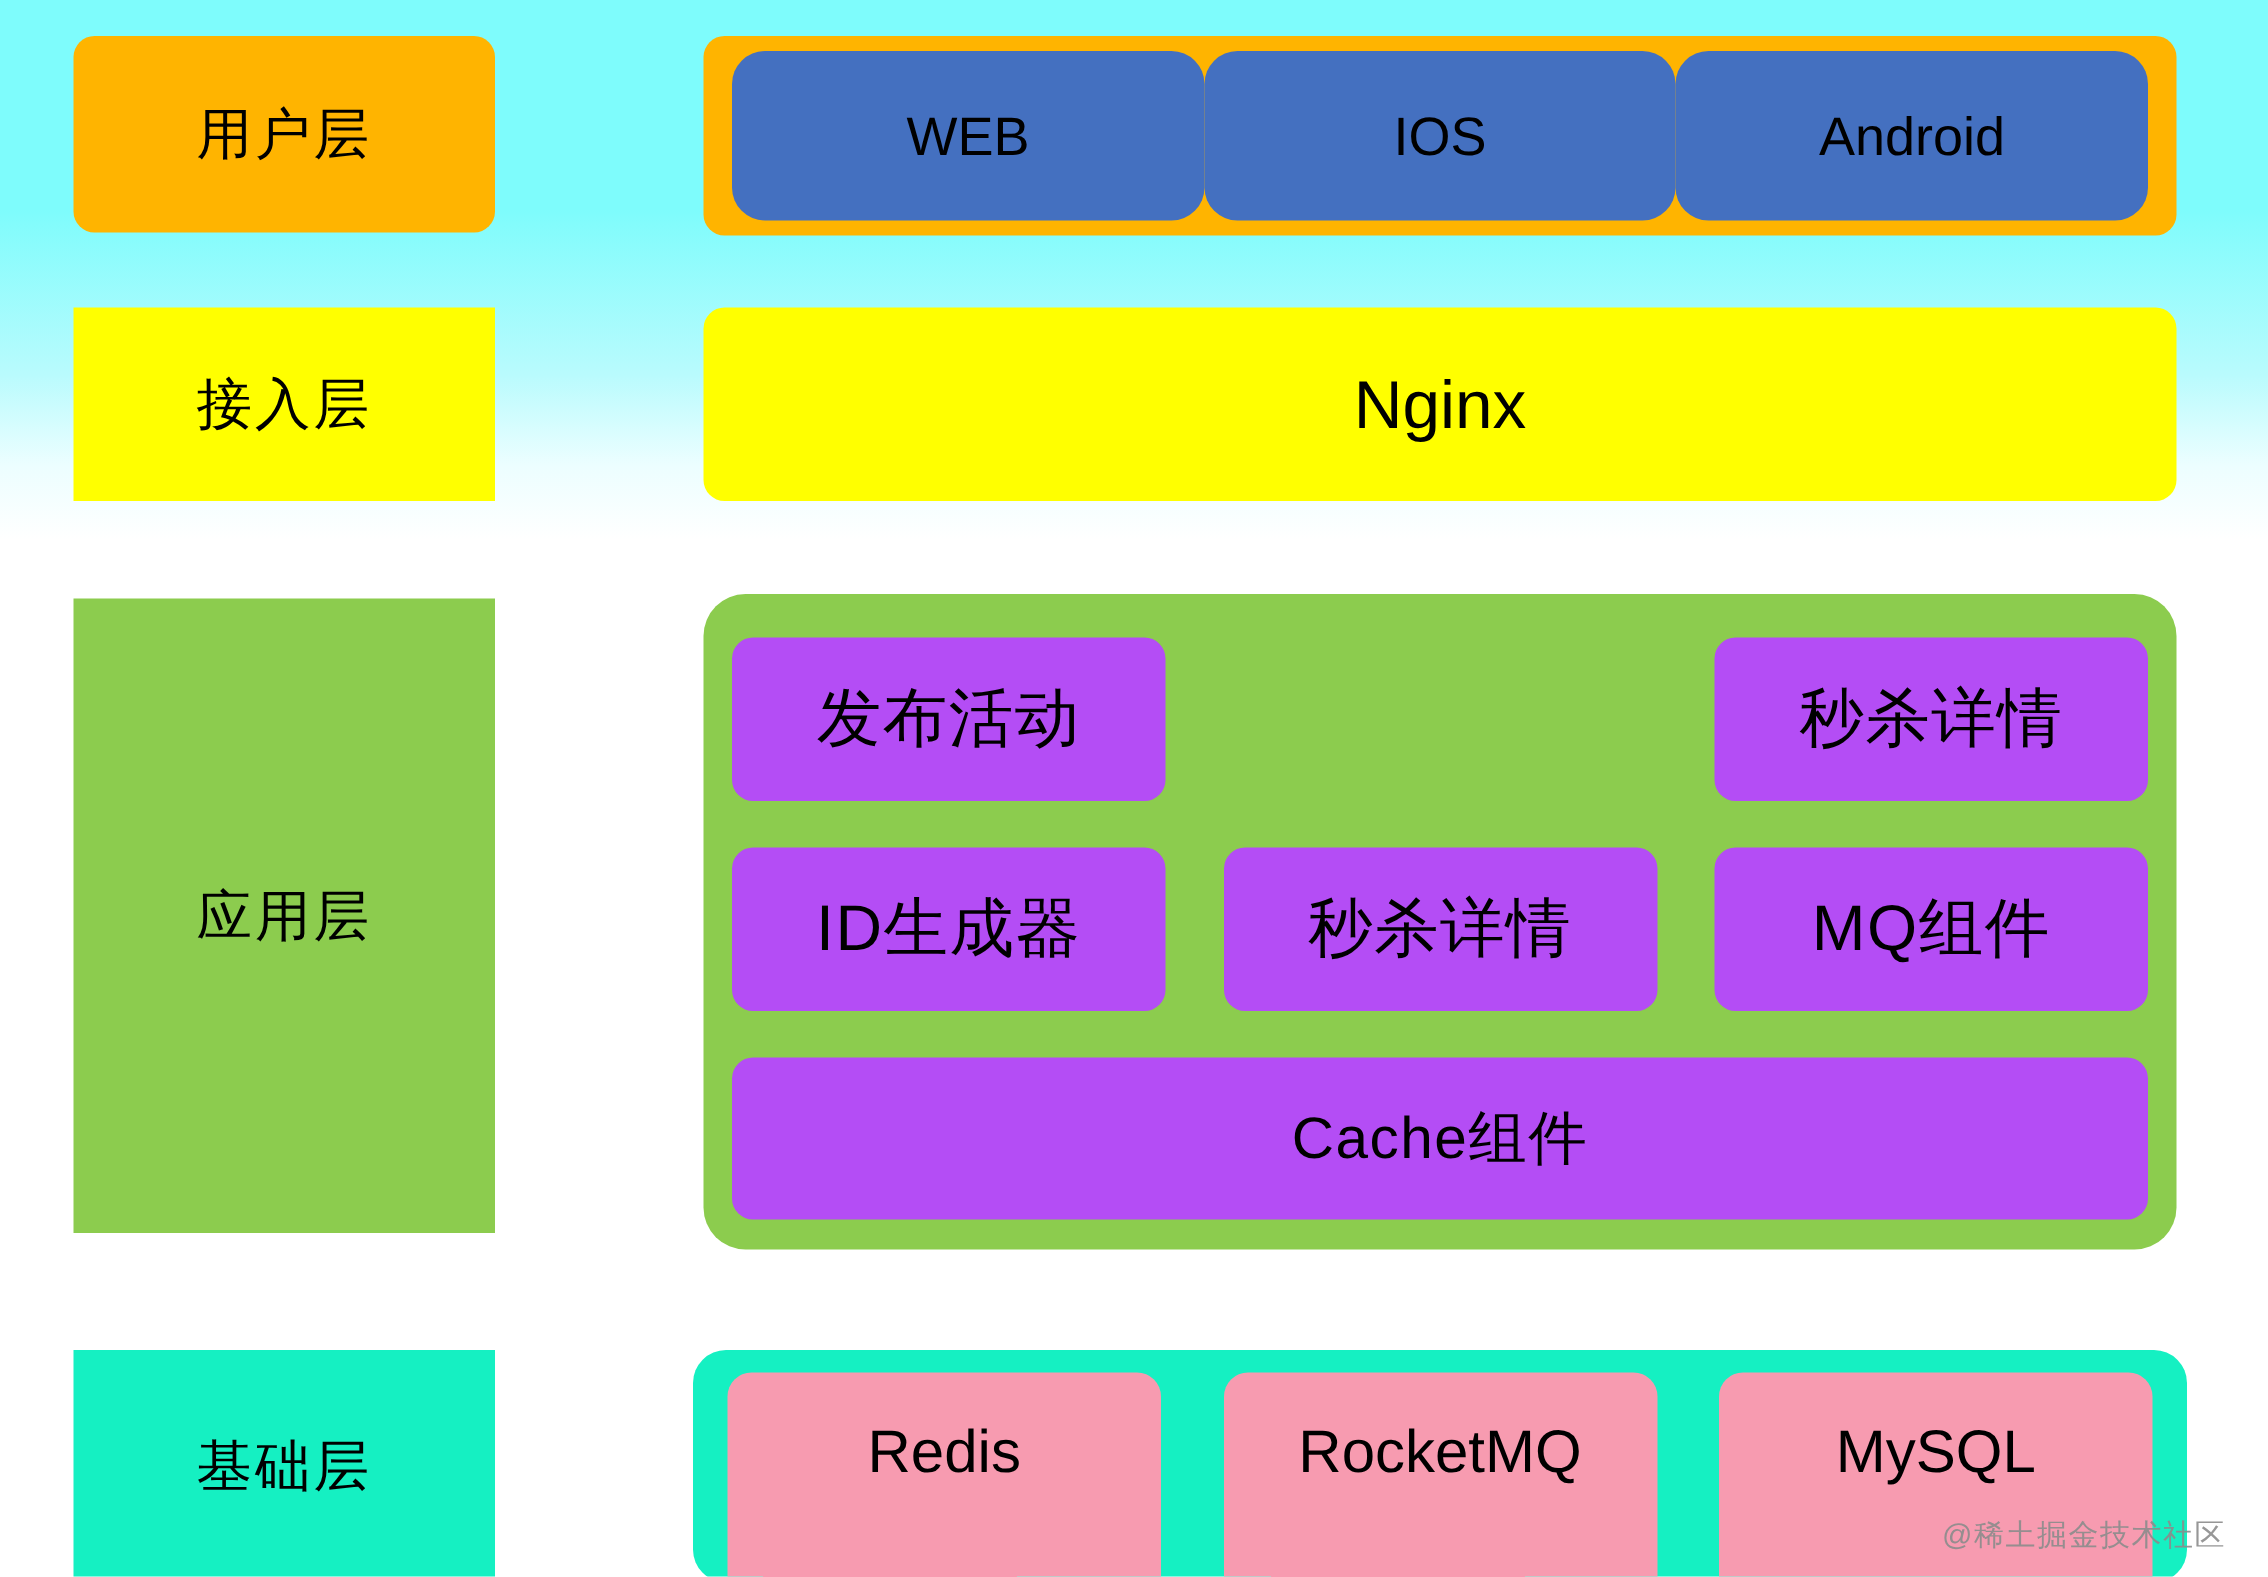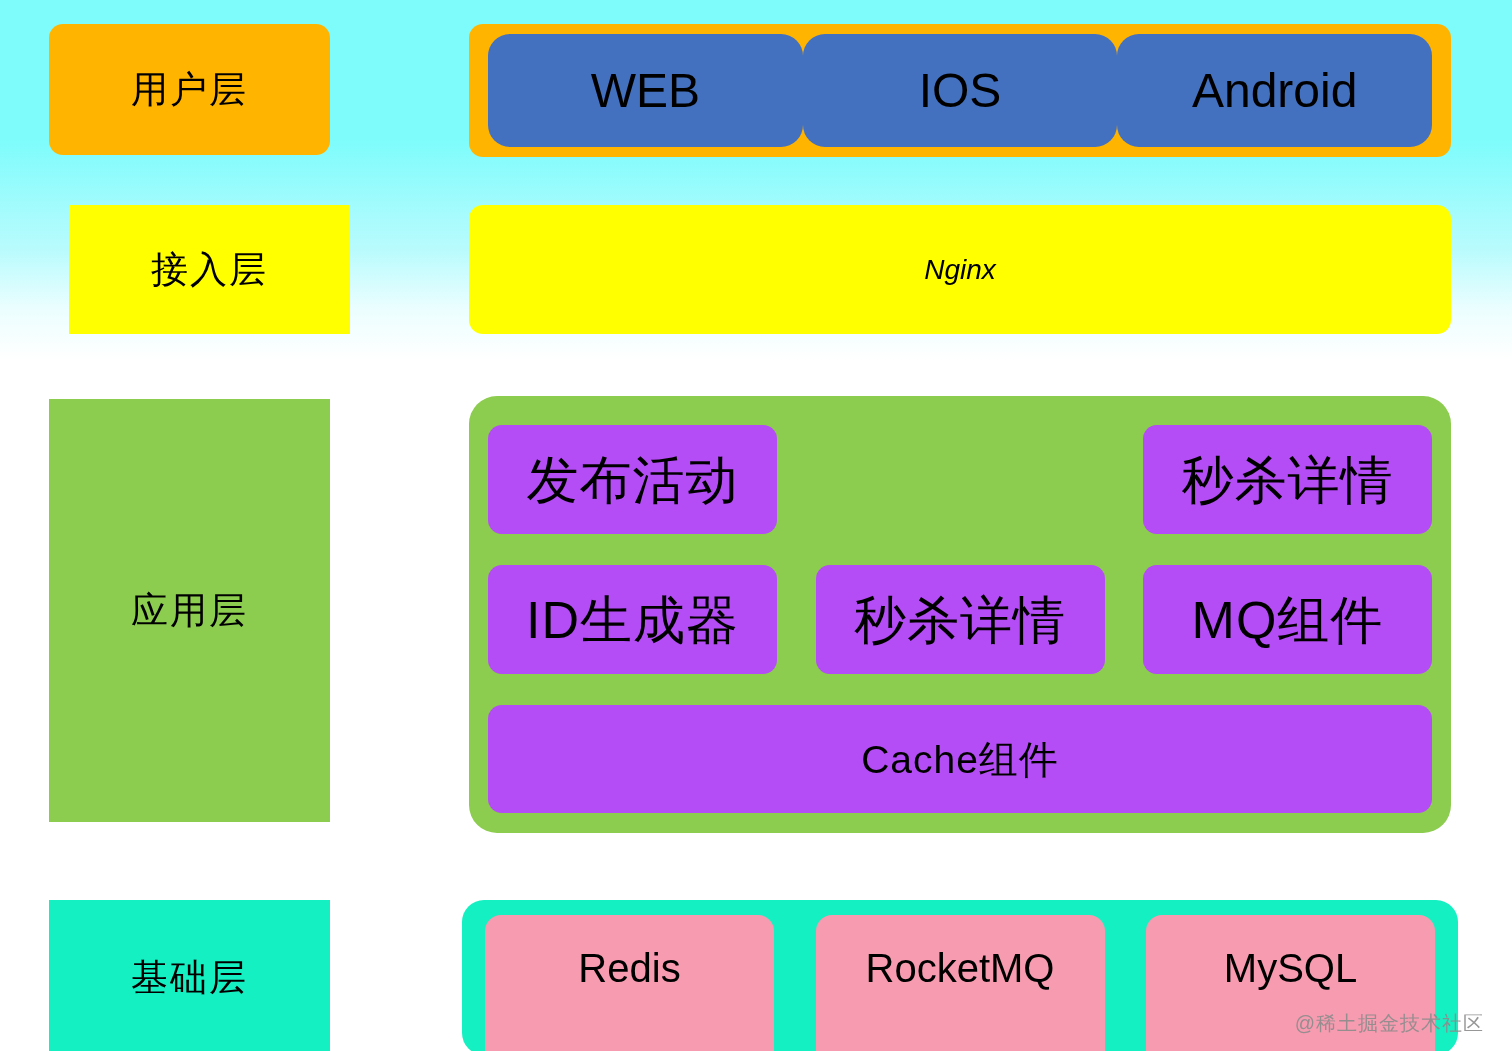"WEB" .node-client { font-size: 48px -> 36px }
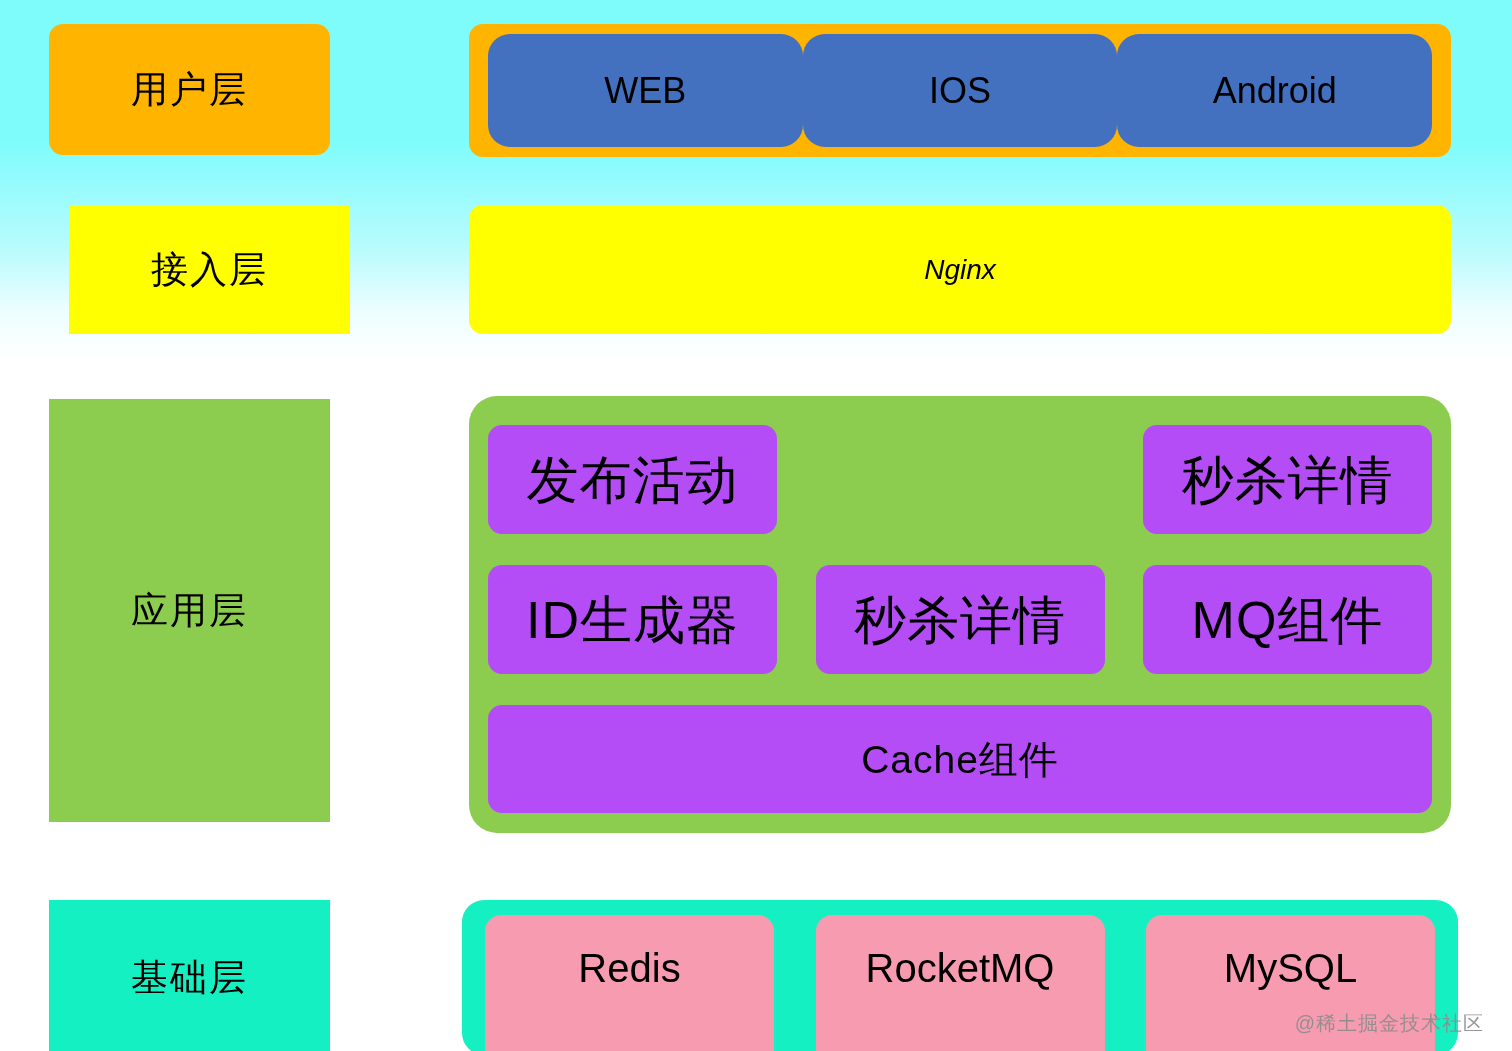"接入层" .layer-label.access { margin-left: 20px -> none }
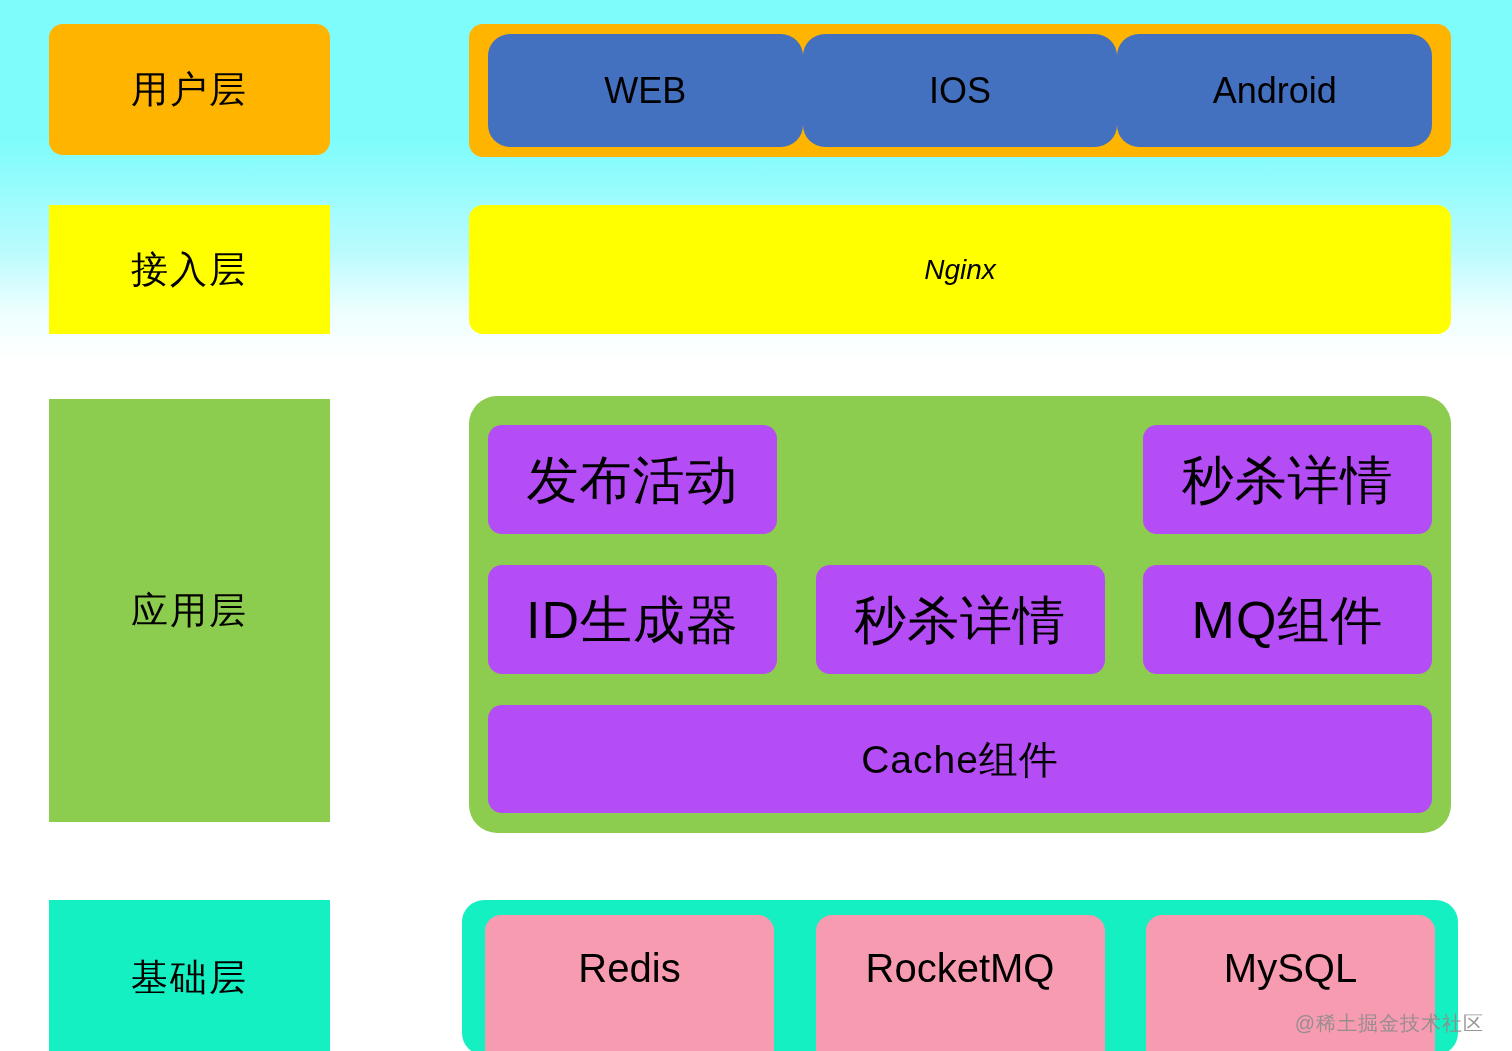"Nginx" .node-nginx-text { font-size: 28px -> 45px; font-style: italic -> none }
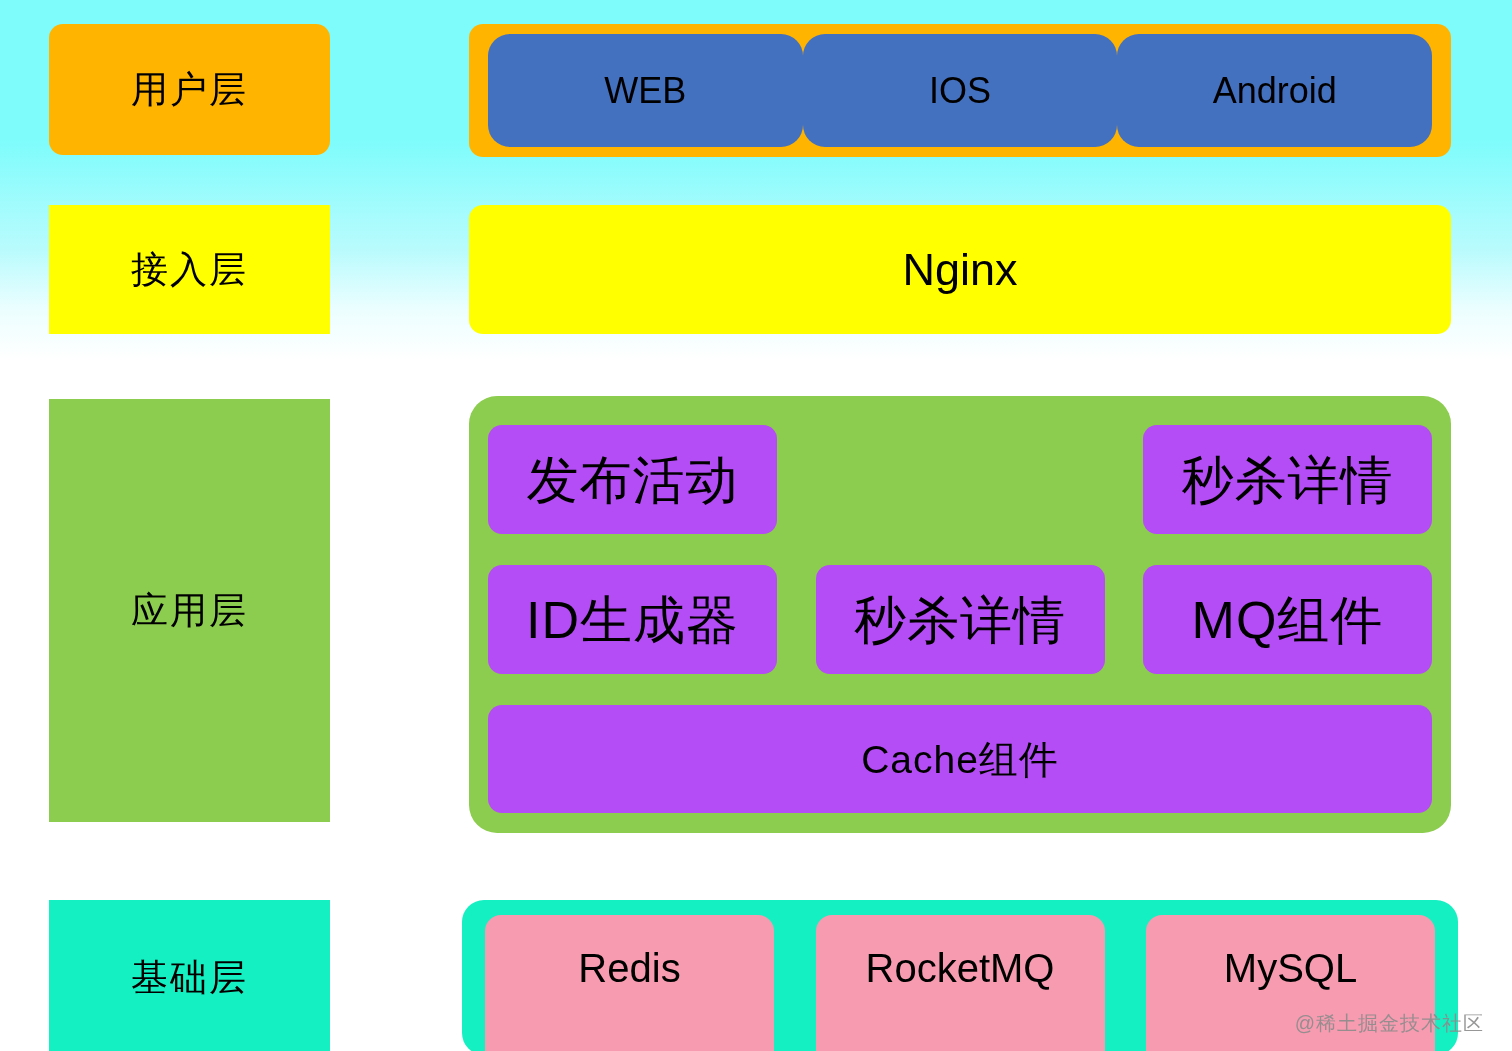"发布活动" .node-app { font-size: 52px -> 43px }
